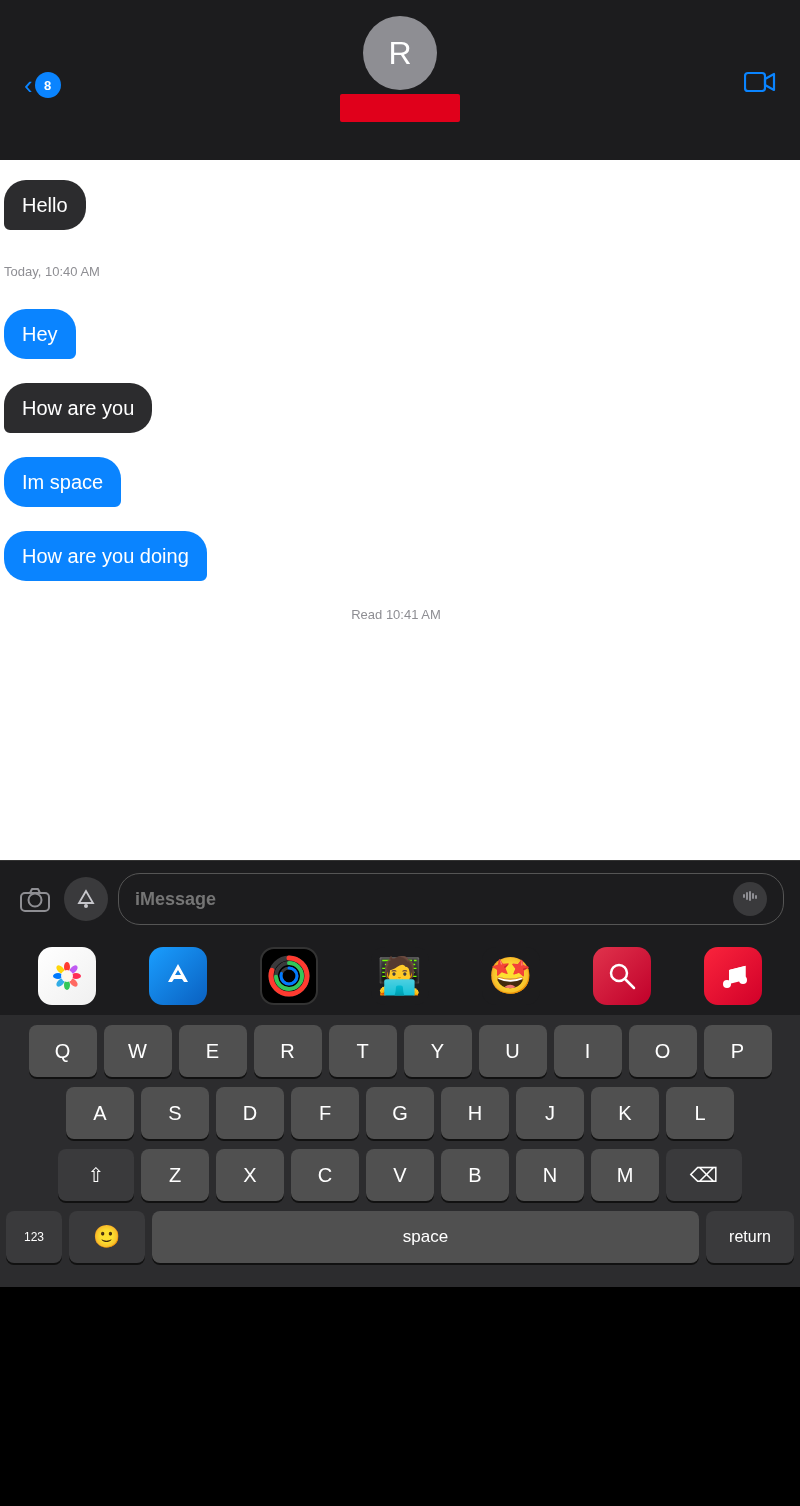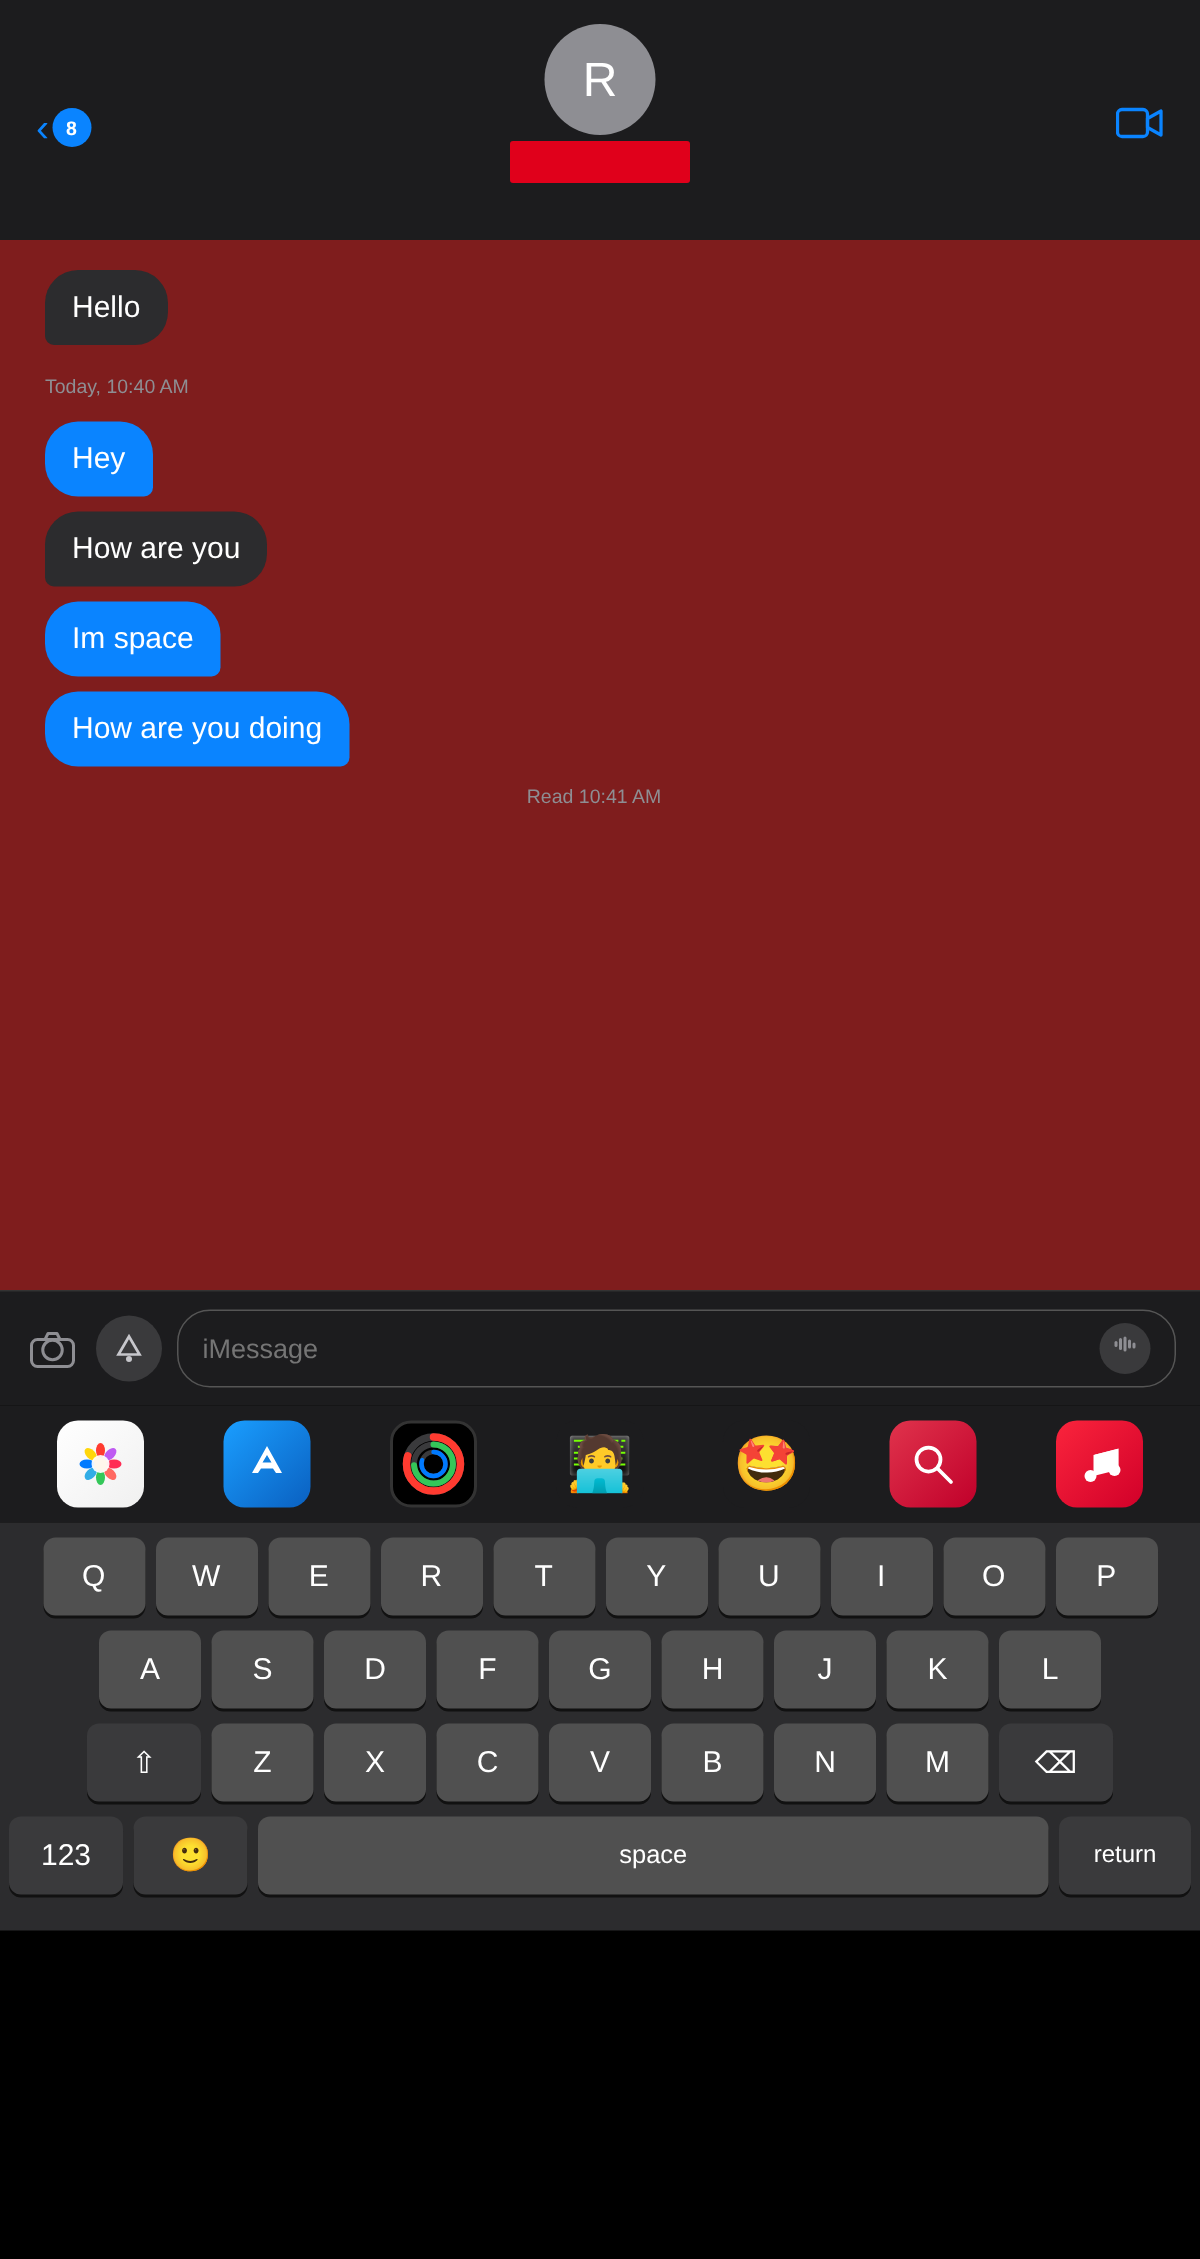"Hello" .messages-area { background: #7f1d1d -> #ffffff; gap: 6px -> 20px; padding: 20px 30px -> 20px 4px }
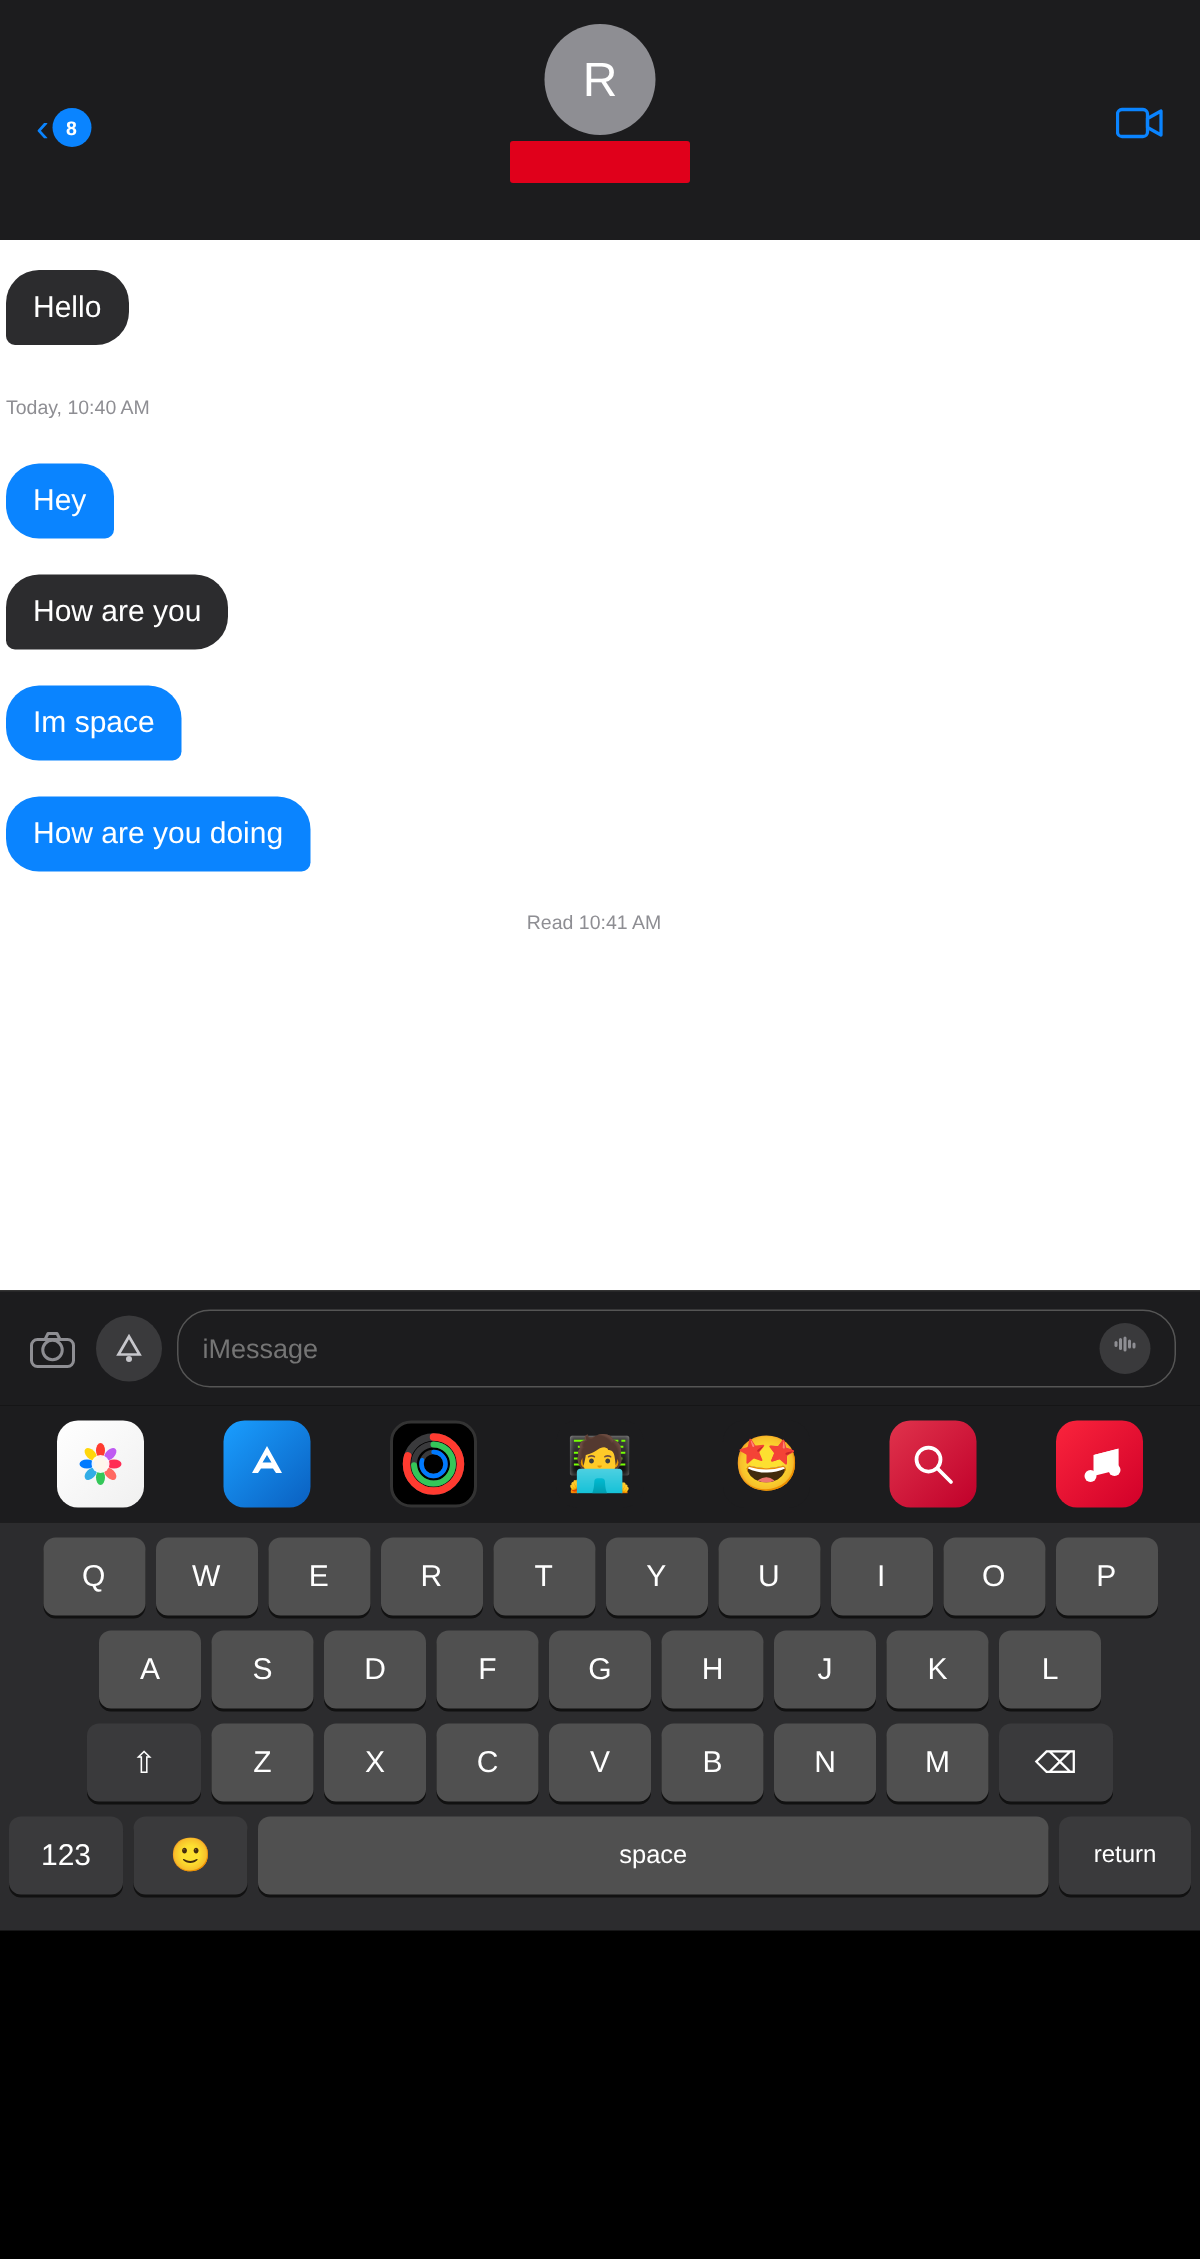"iMessage" .message-input { font-weight: none -> bold }
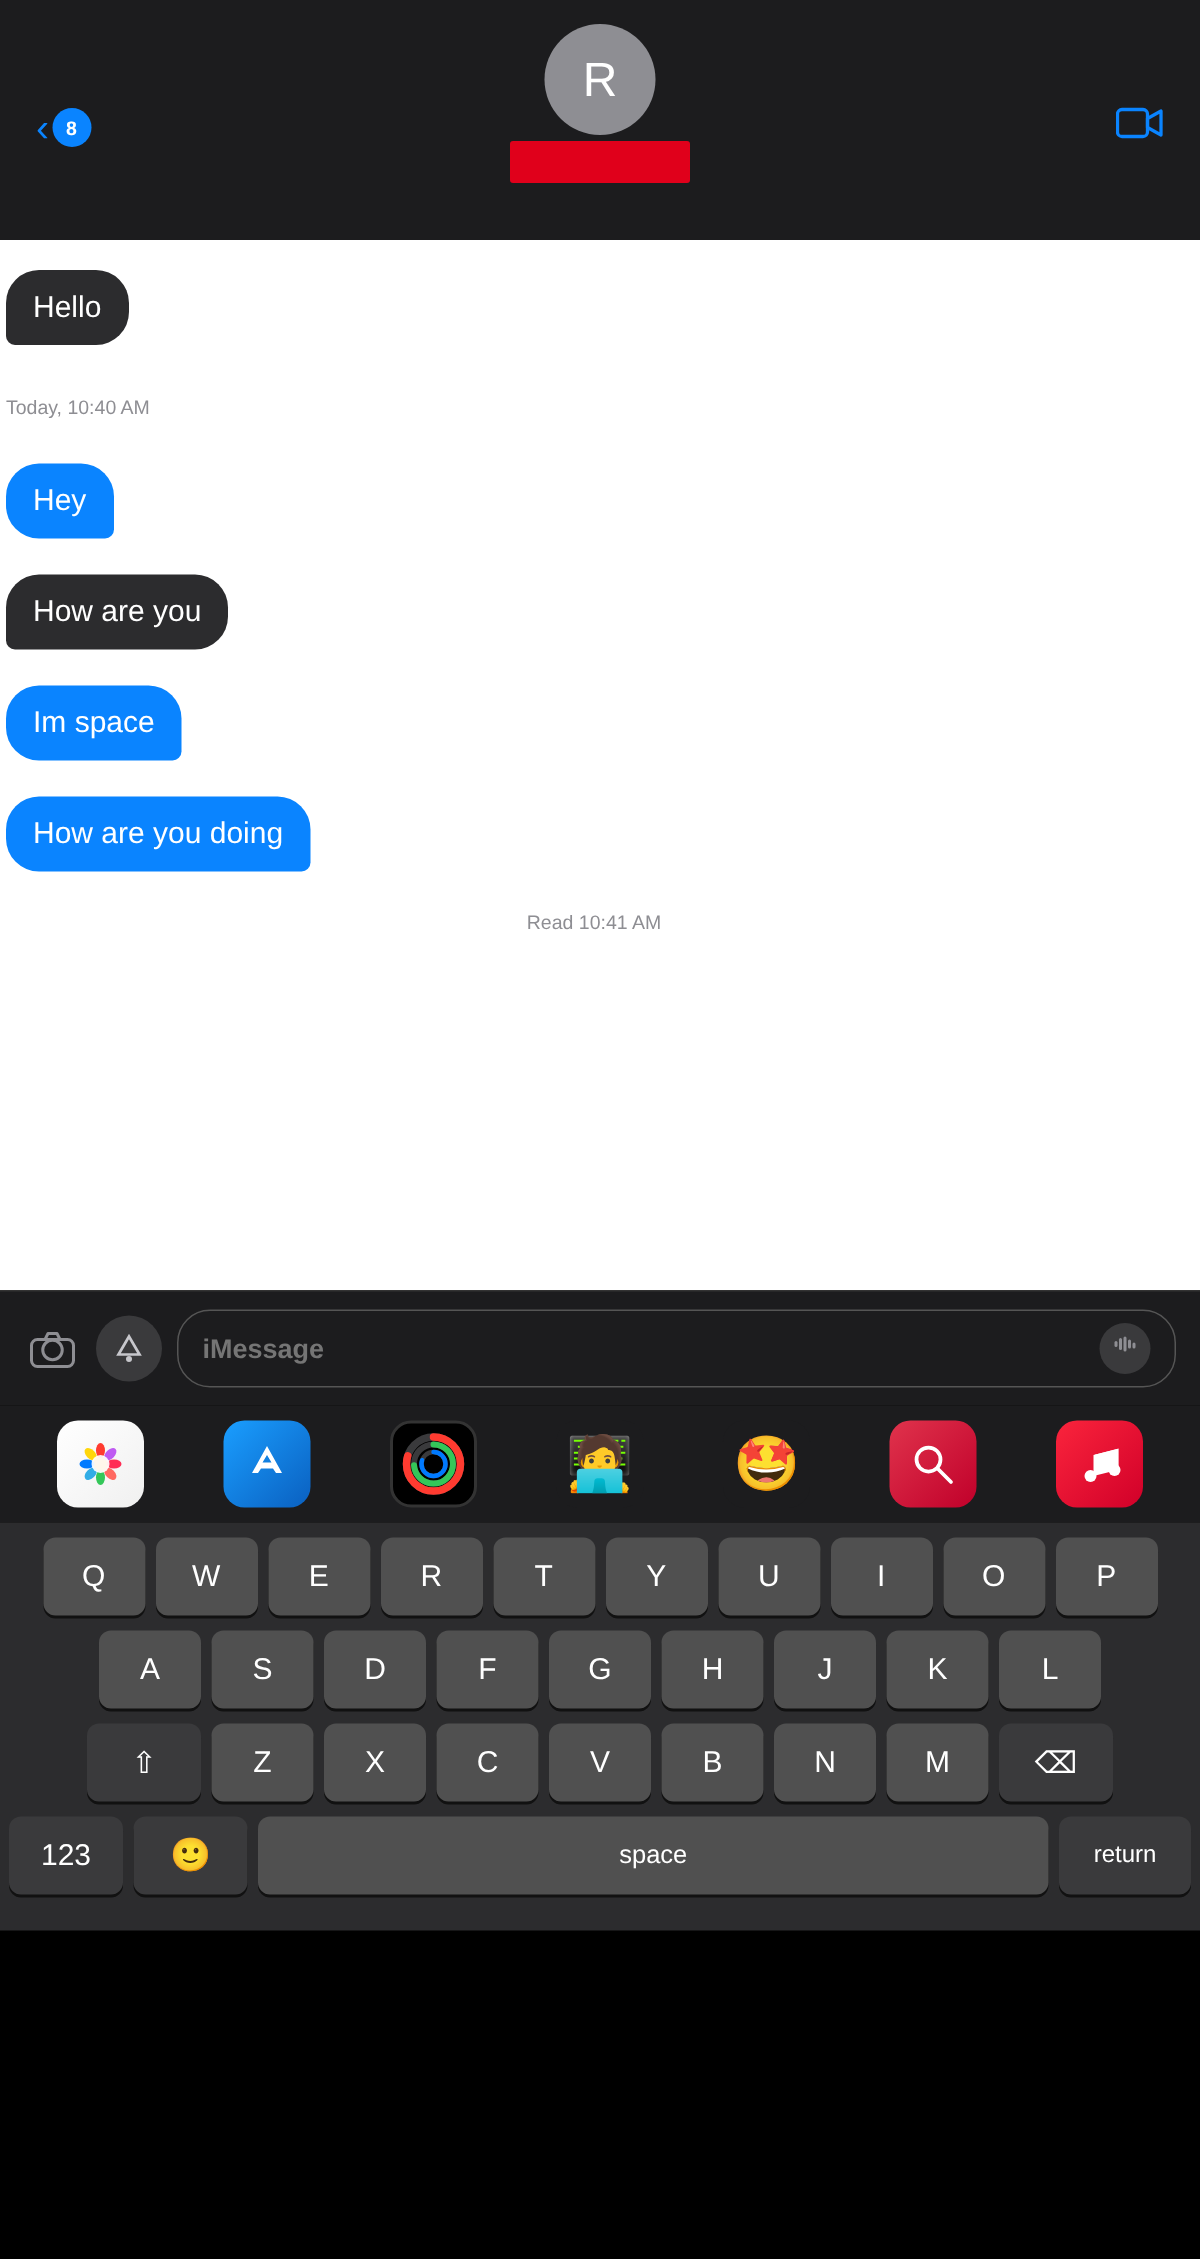"123" .key.numbers { font-size: 20px -> 12px; width: 76px -> 56px }
